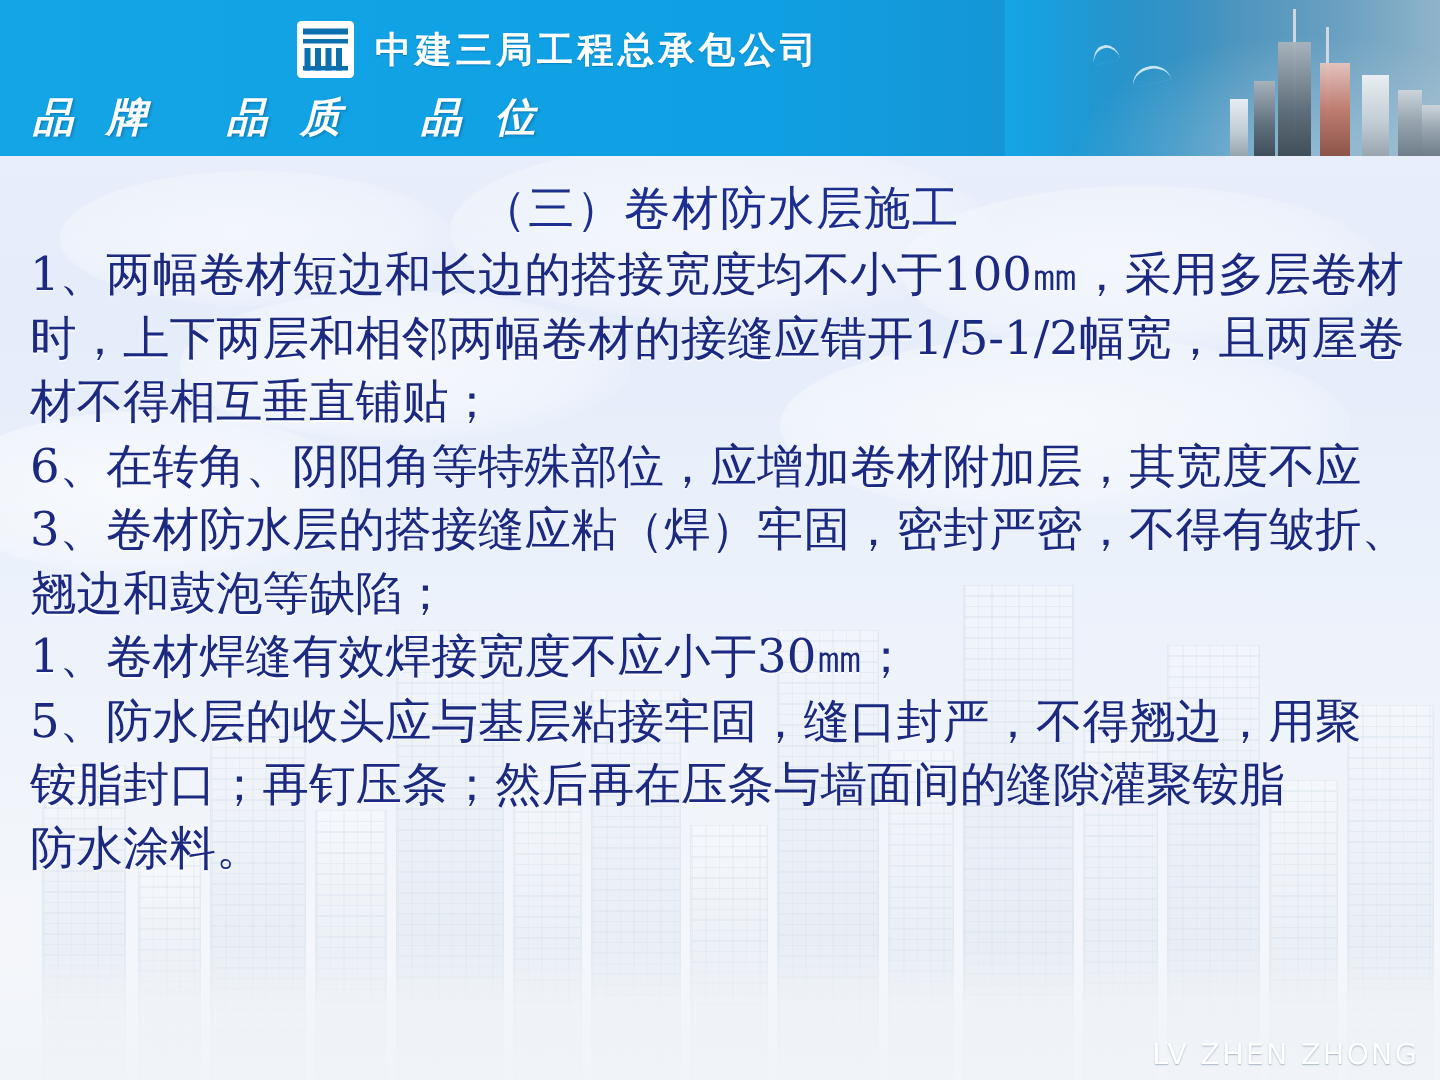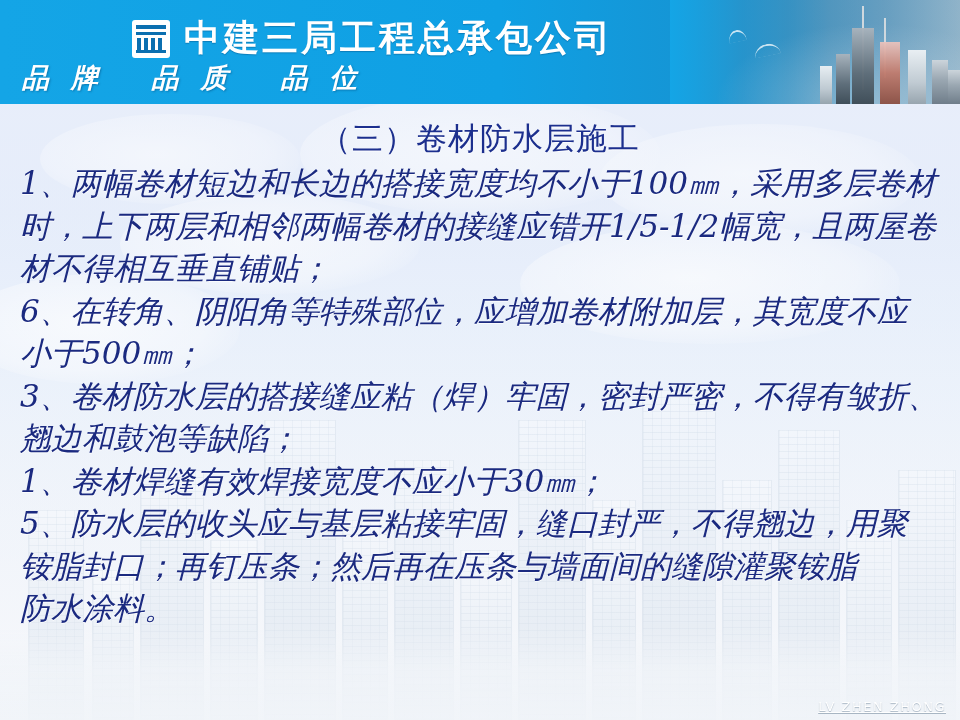"中建三局工程总承包公司" .company-name { font-size: 36px -> 24px }
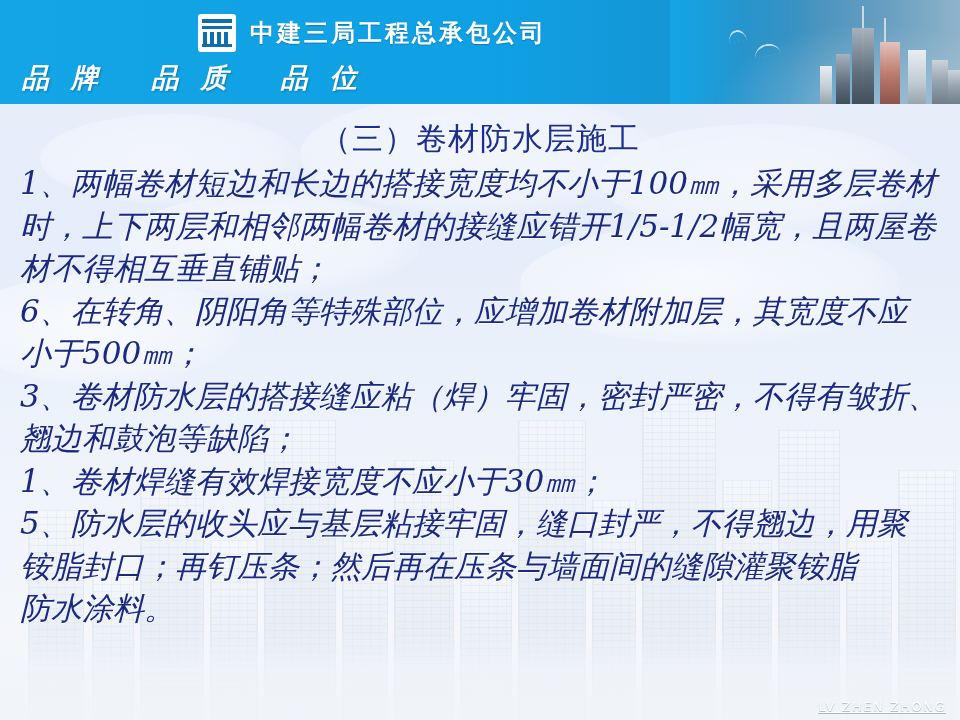"1、两幅卷材短边和长边的搭接宽度均不小于100㎜，采用多层卷材" .line { font-style: italic -> none }
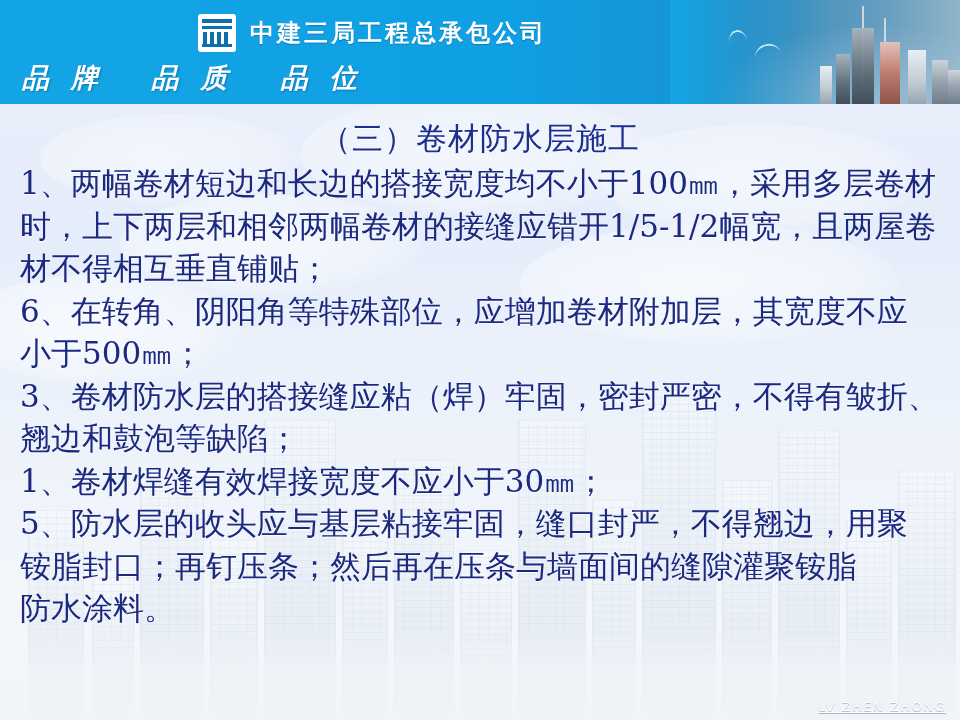"小于500㎜；" div.line { html: <div>小于500㎜；</div> -> none }
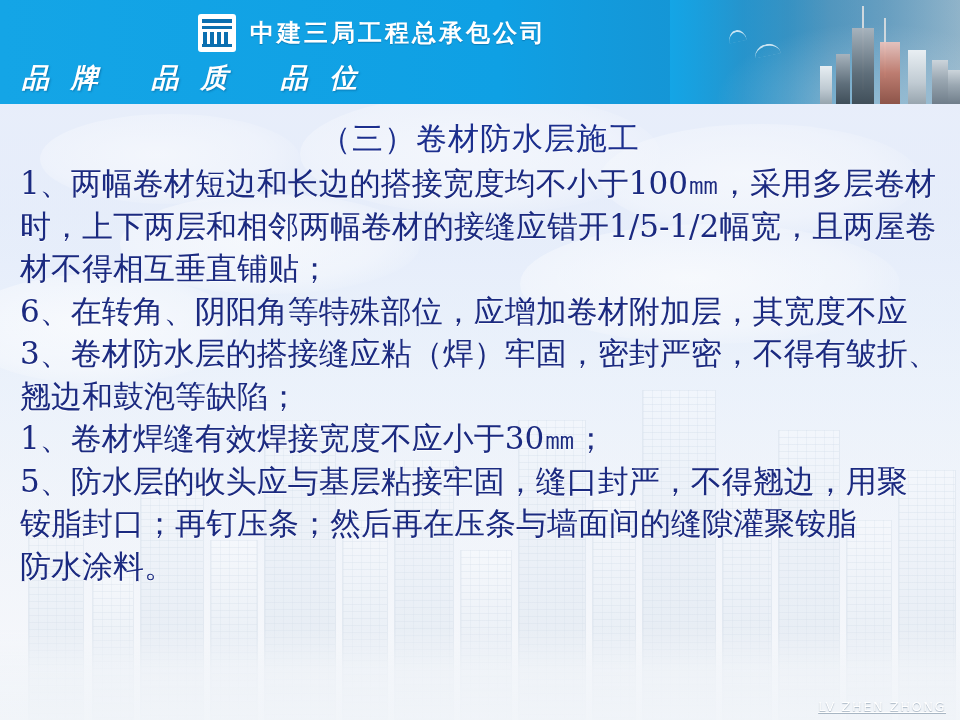"LV ZHEN ZHONG" .watermark { font-size: 13px -> 19px; text-decoration: underline -> none }
